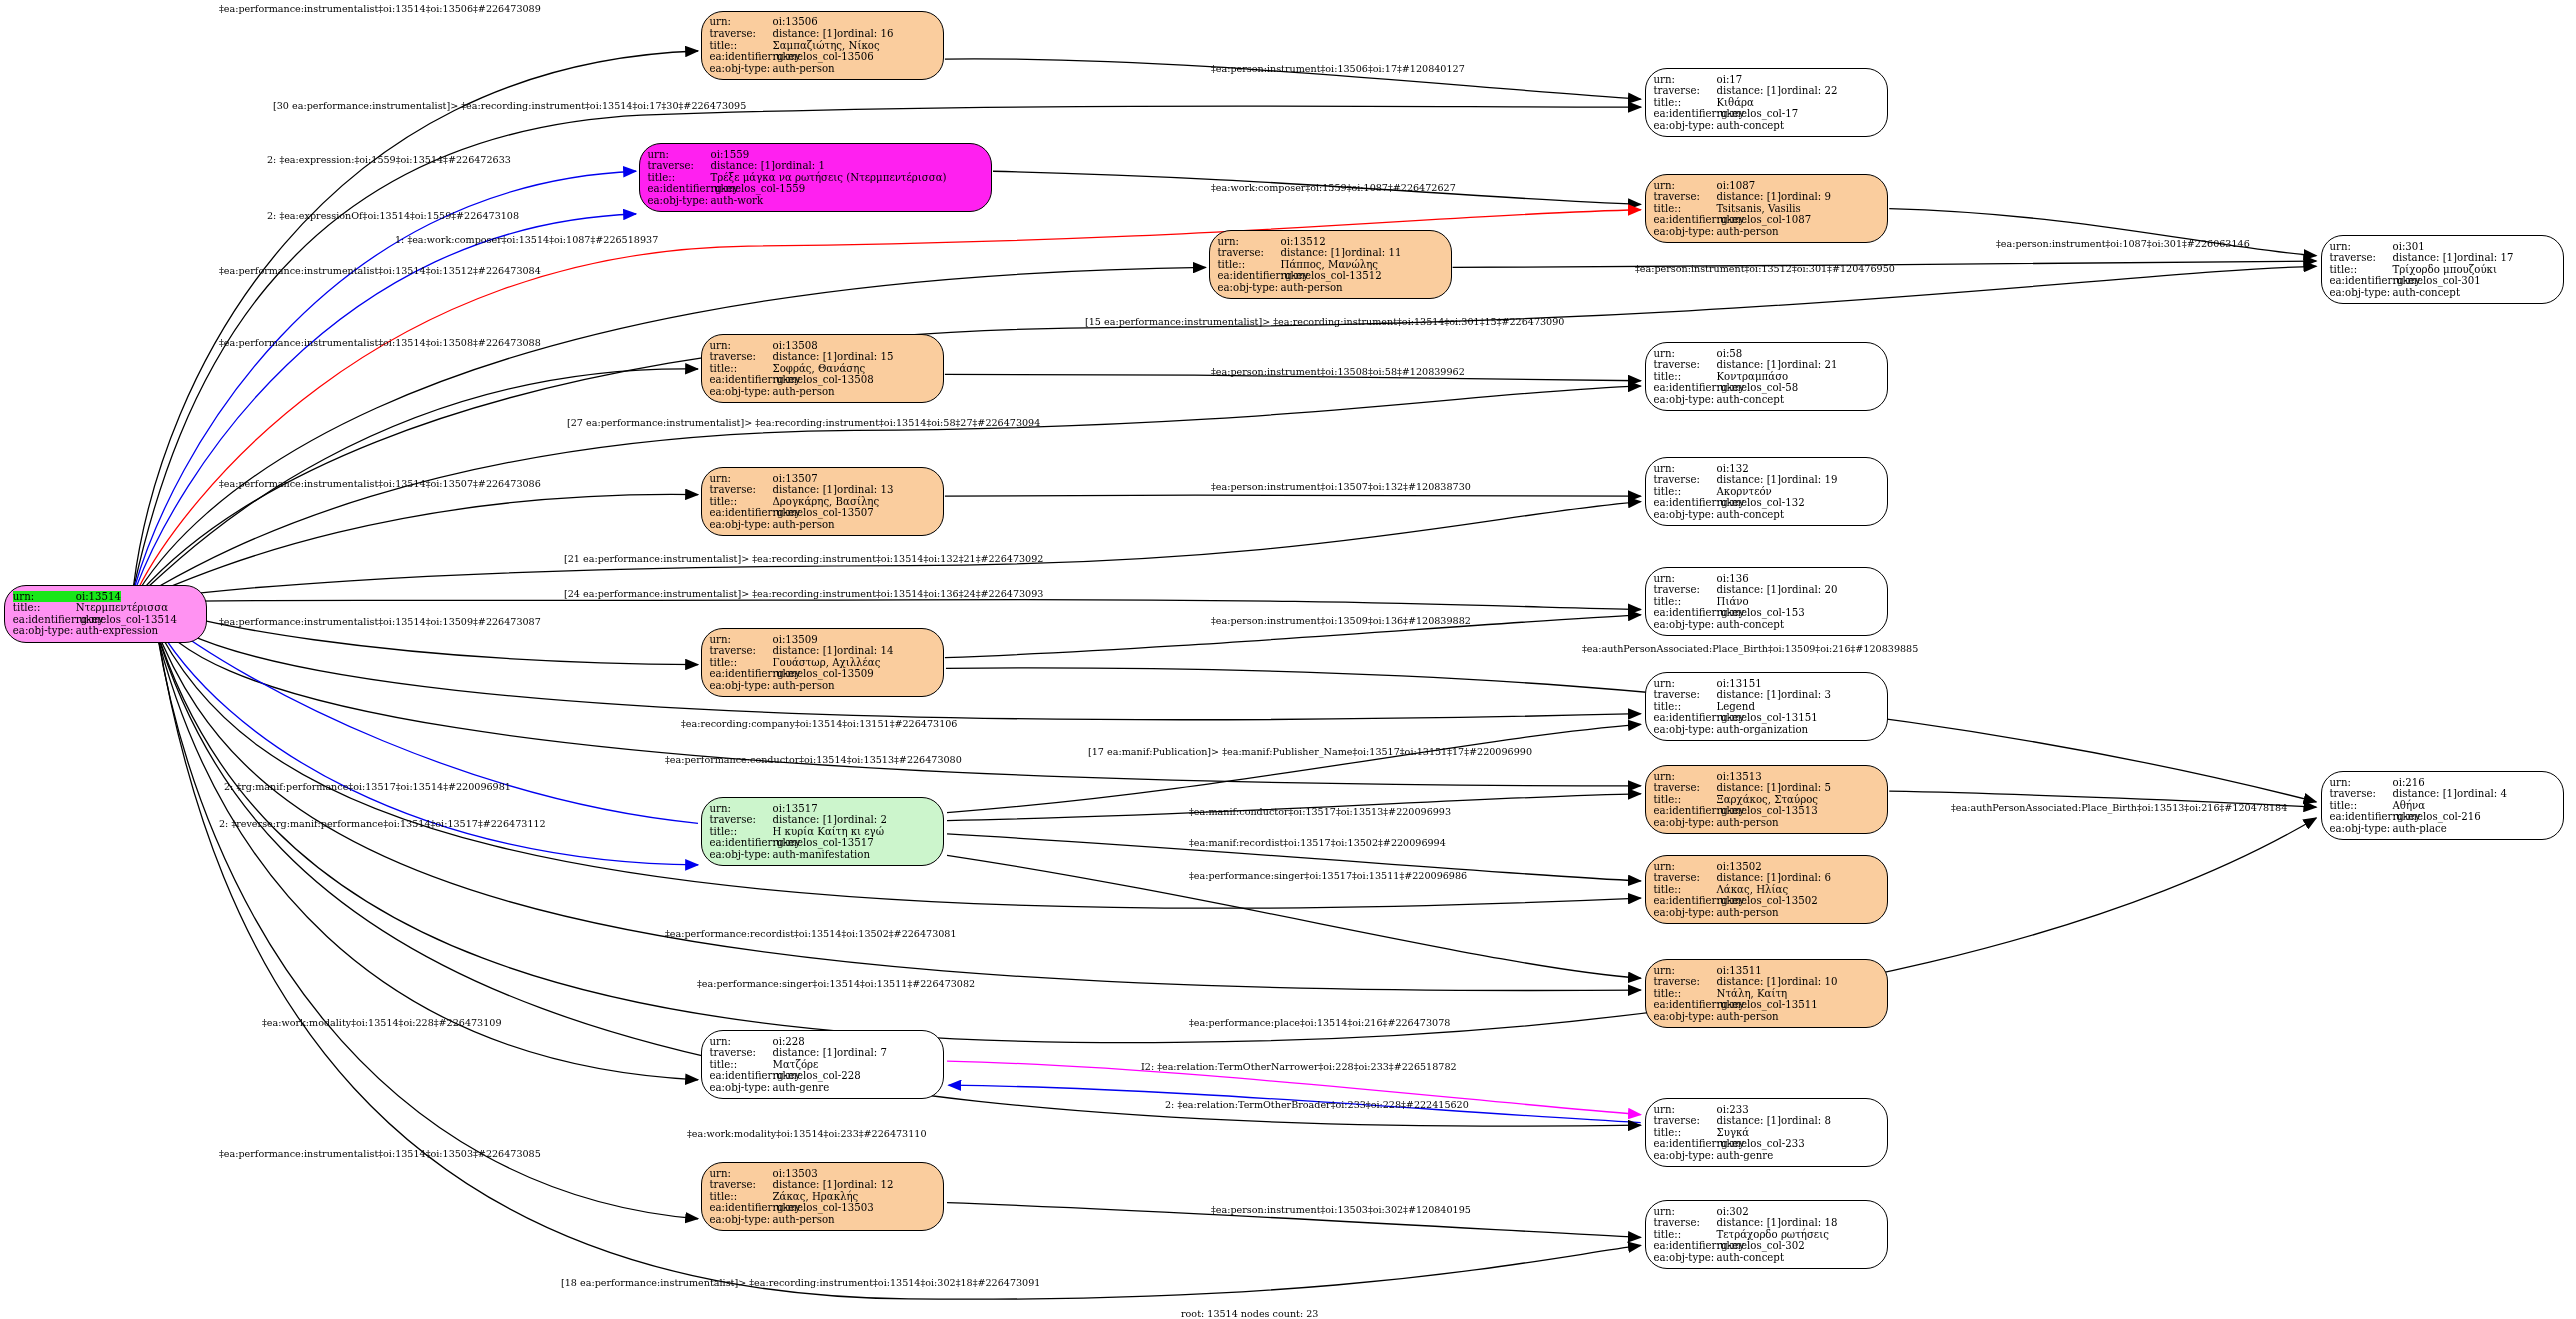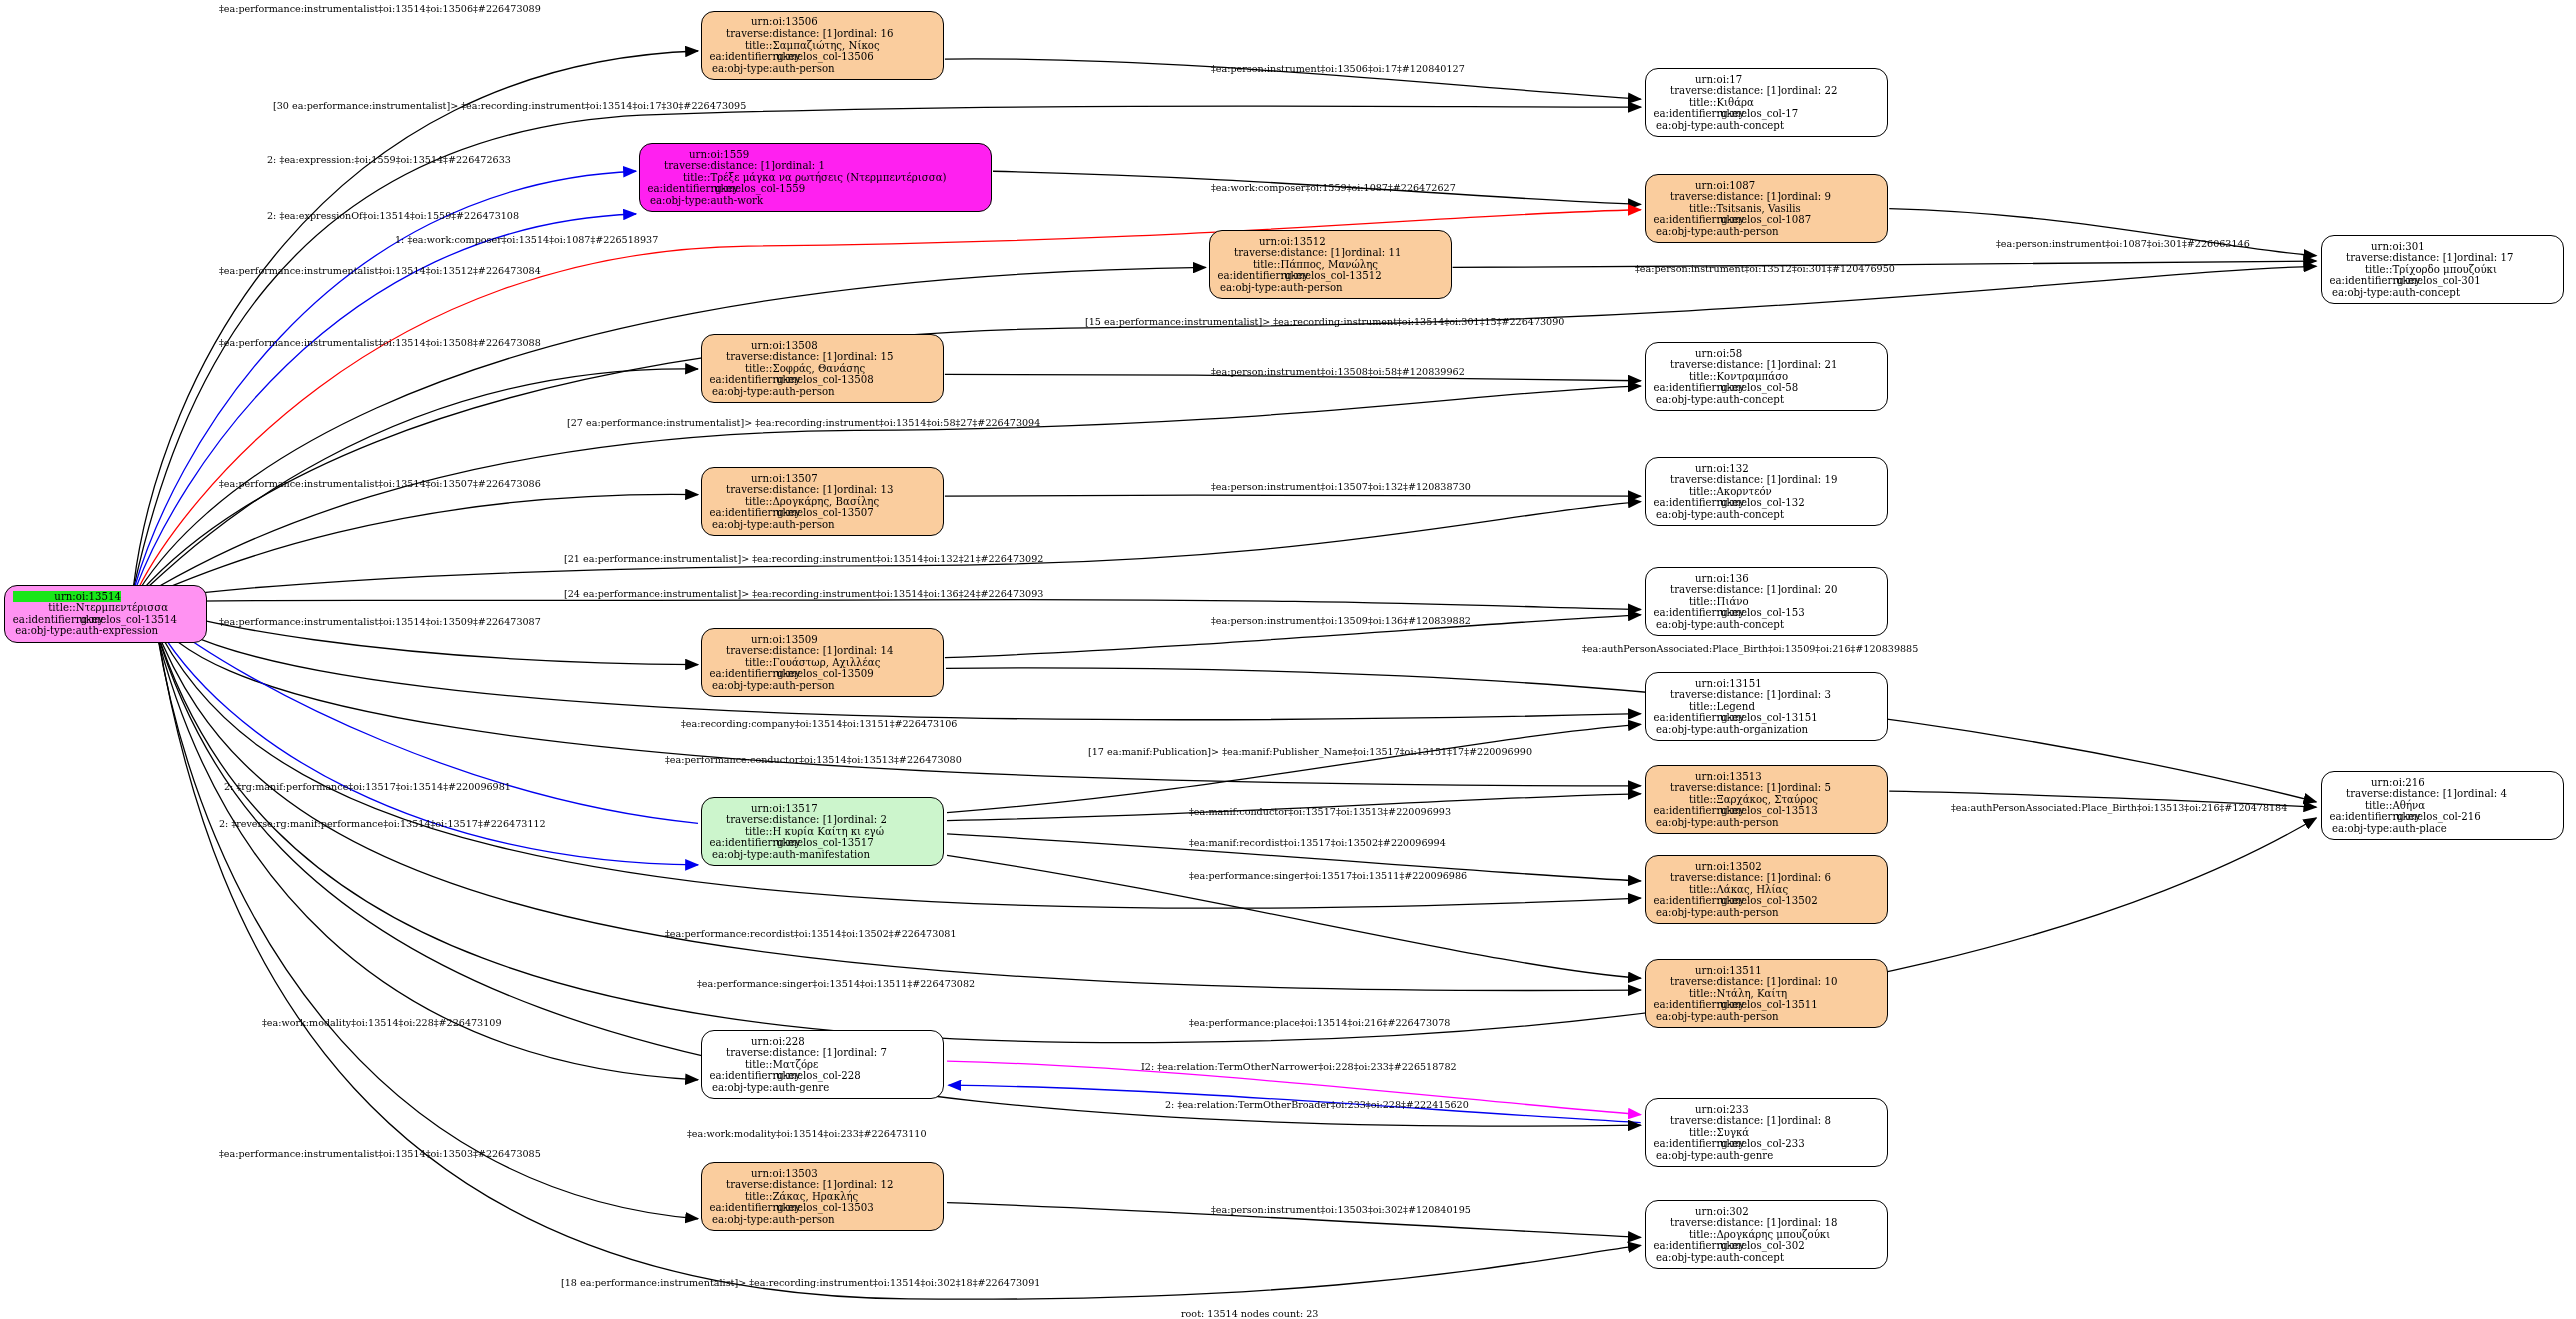"urn:" .node { border-radius: 13px -> 22px; text-align: right -> none }
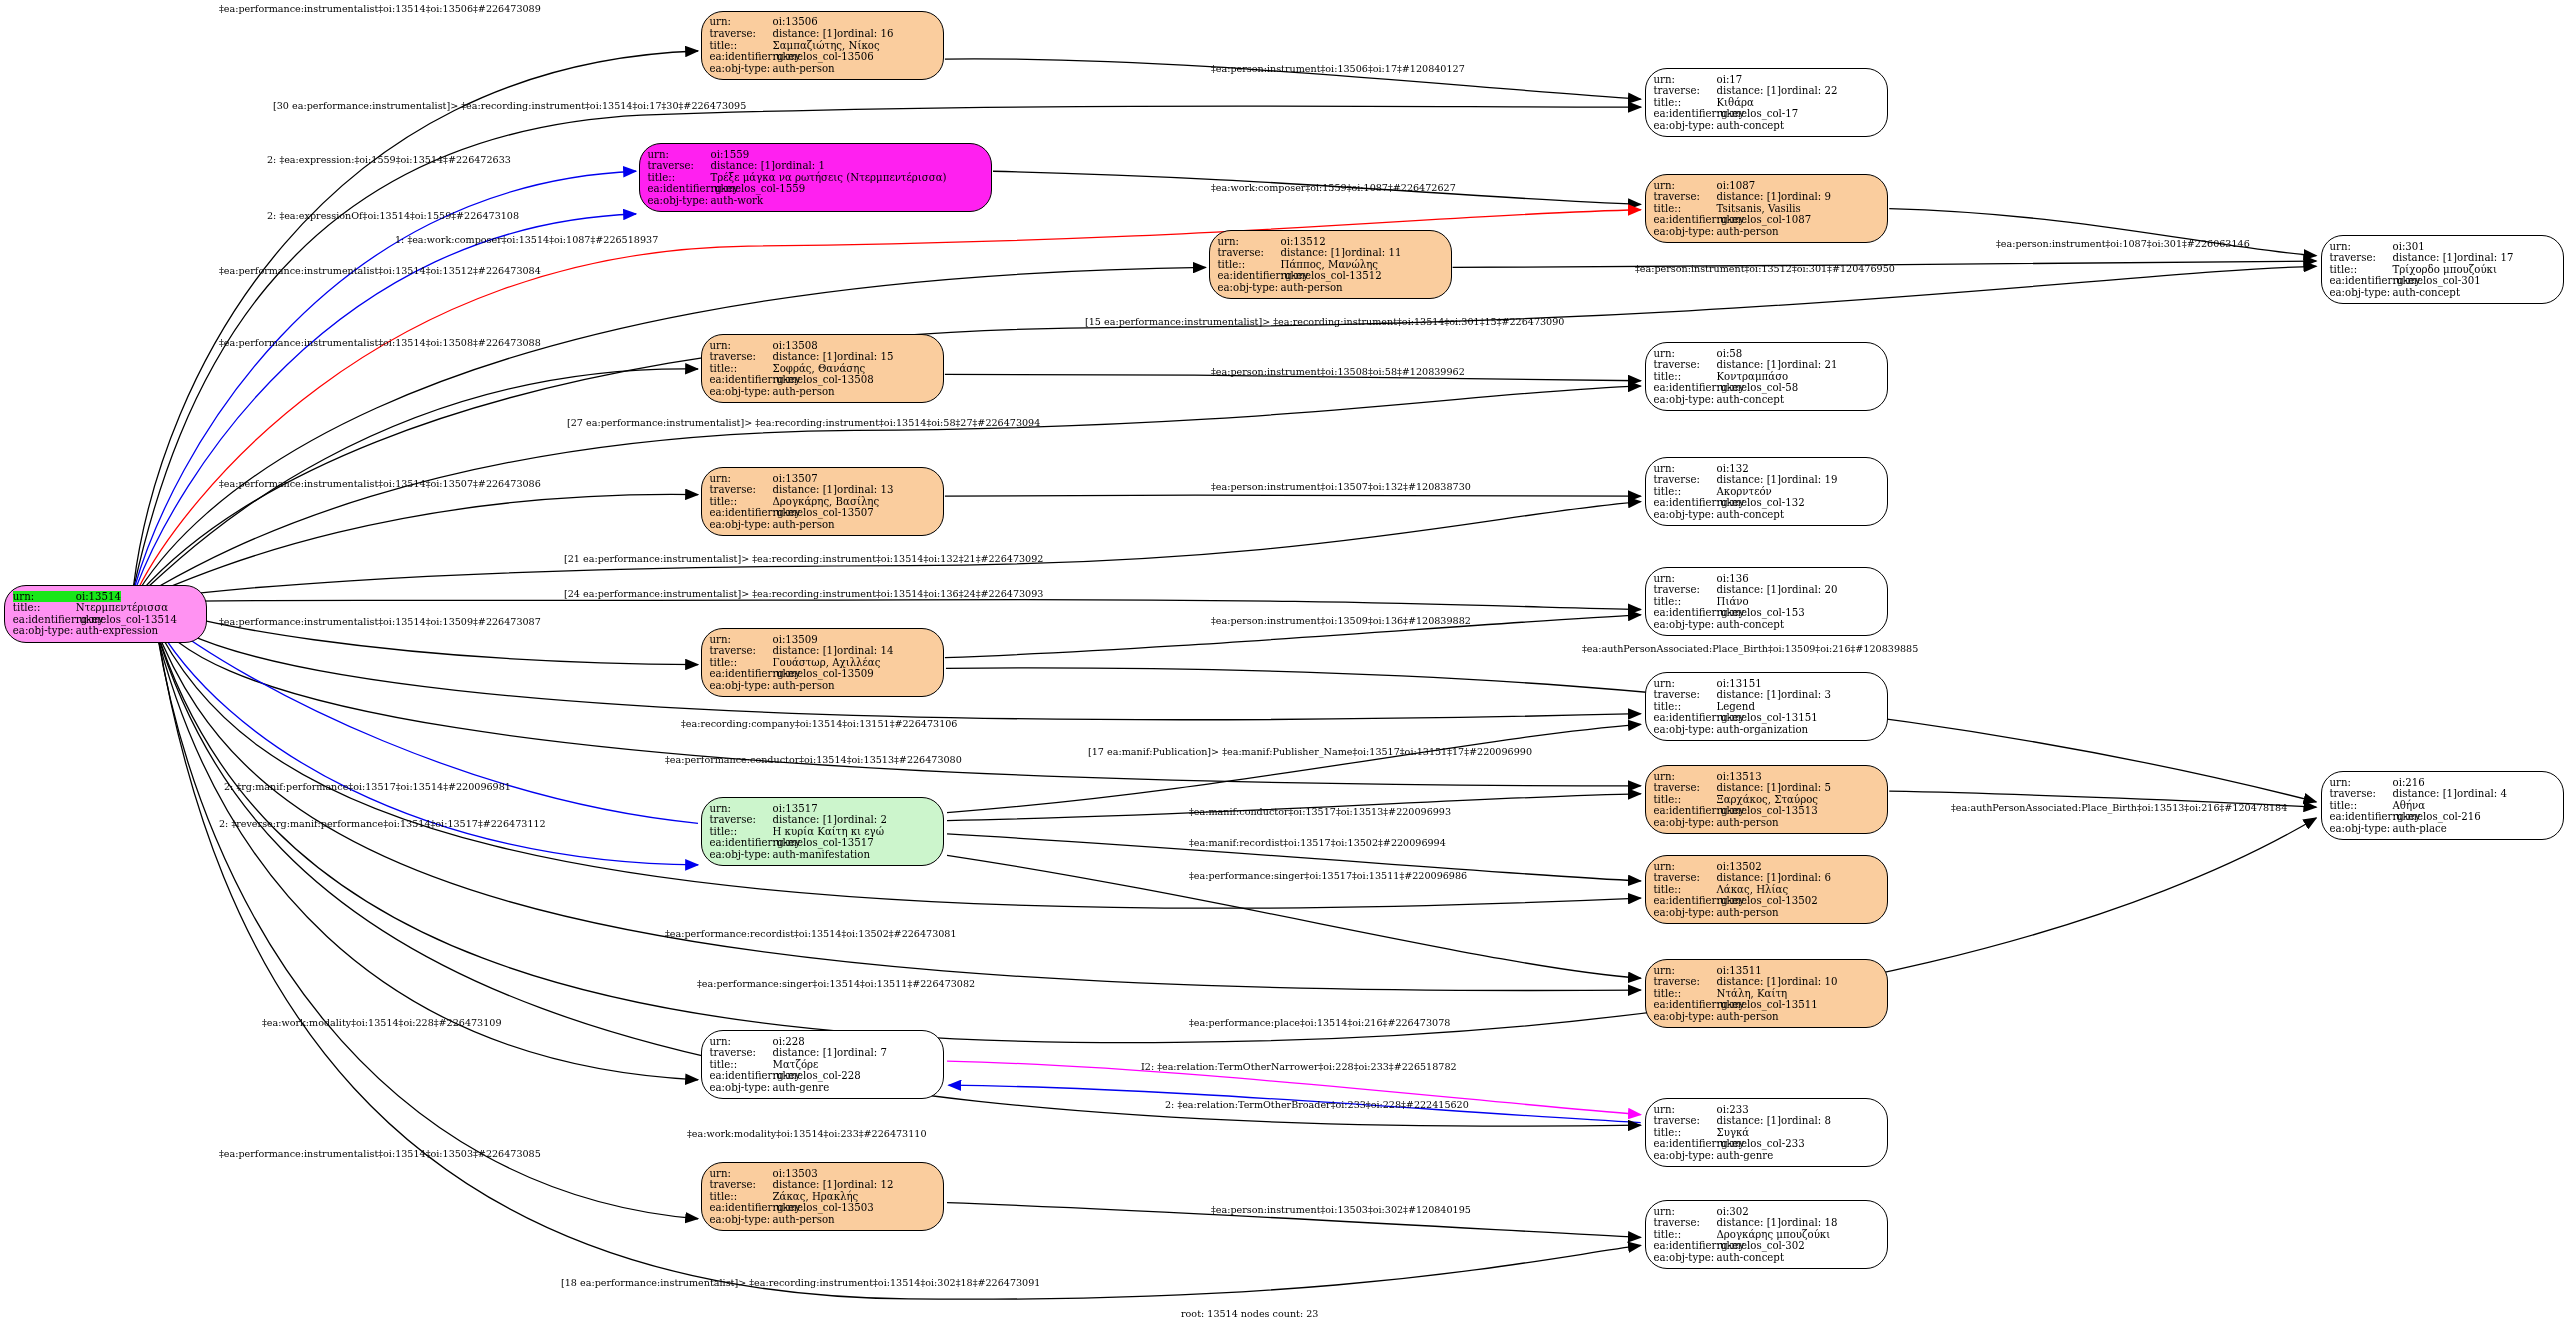"Δρογκάρης μπουζούκι" span.v { text: Δρογκάρης μπουζούκι -> Τετράχορδο ρωτήσεις }
